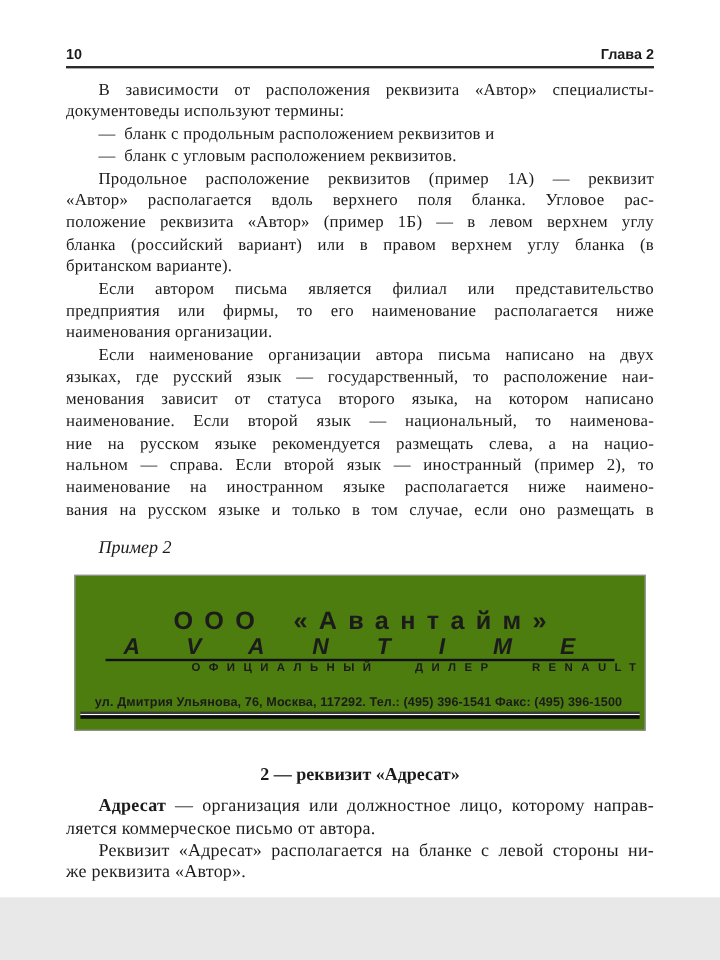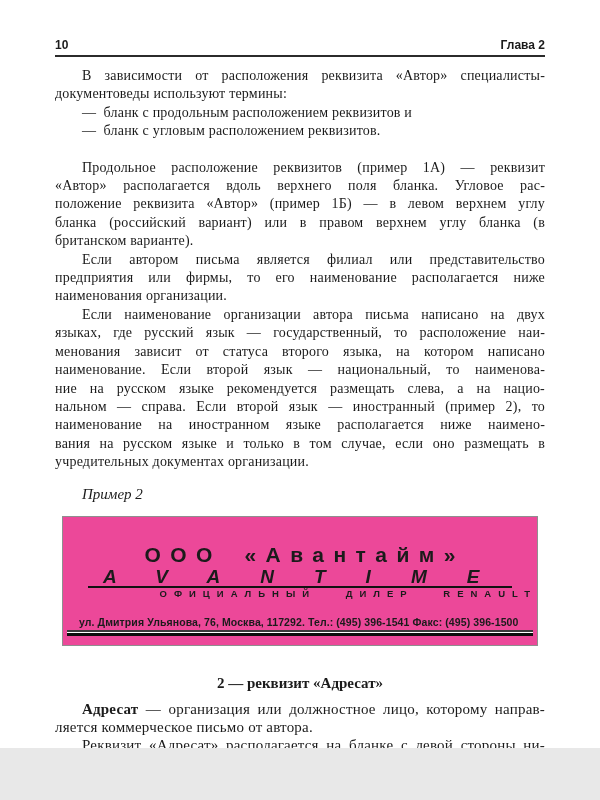"Продольное расположение реквизитов" .gap-before { margin-top: 18px -> 0 }
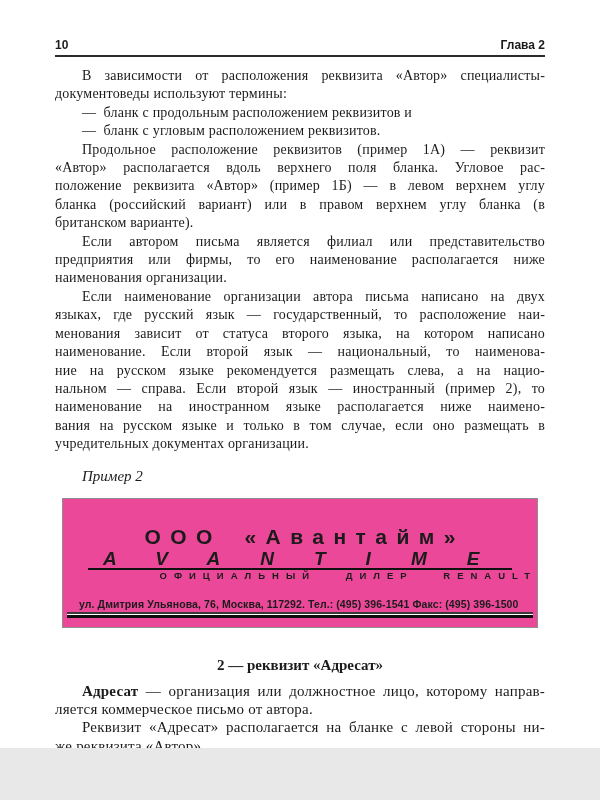"учредительных документах организации." div.tline { html: <div>учредительных документах организации.</div> -> none }
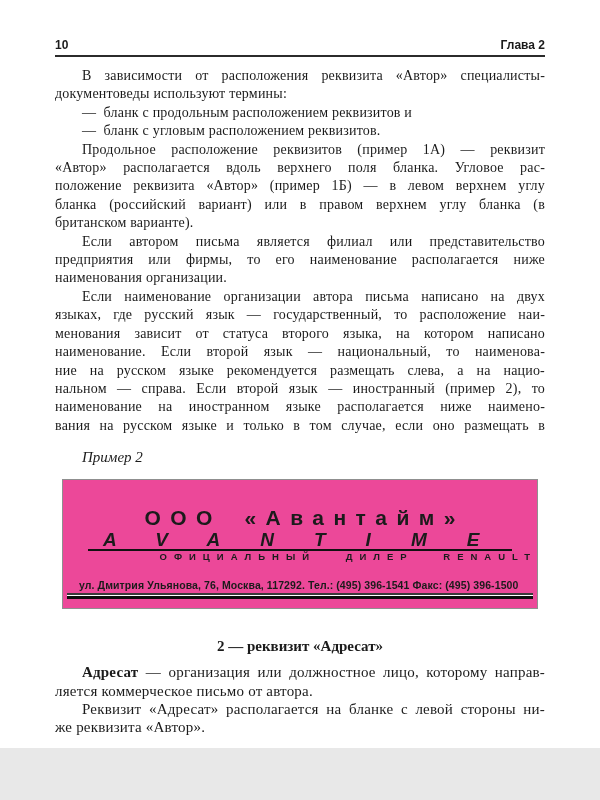"ООО «Авантайм»" .specimen { background: #ec4899 -> #4d7c0f }
